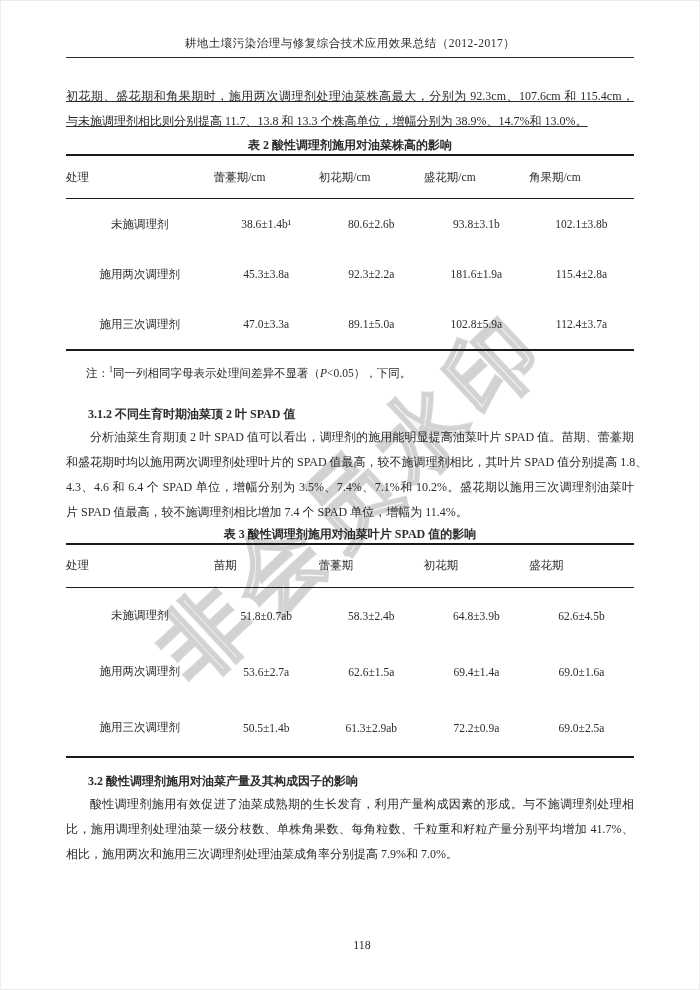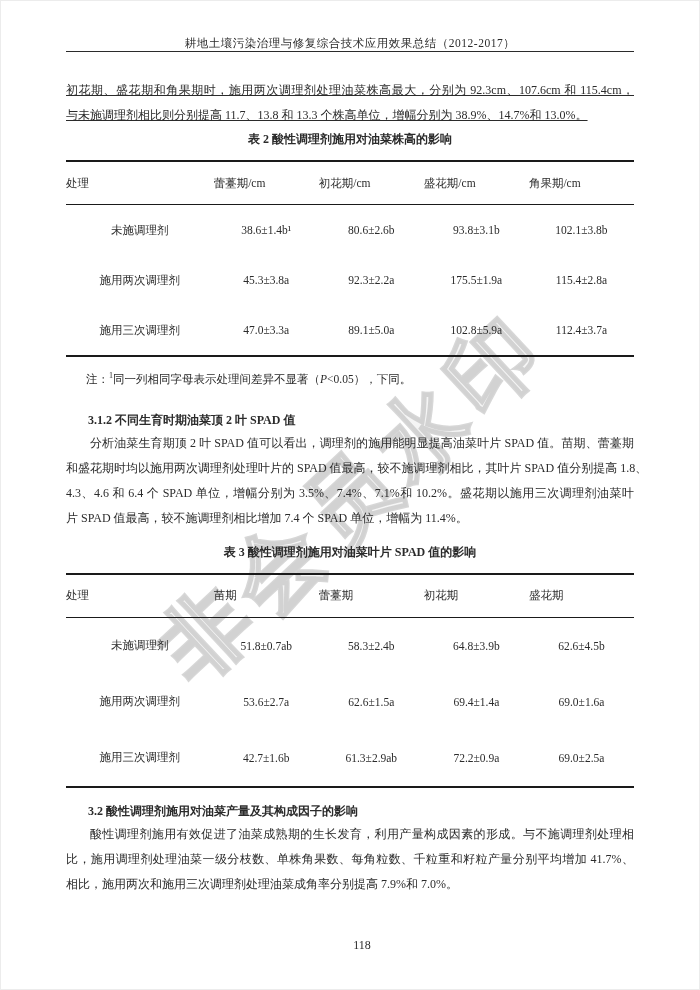"耕地土壤污染治理与修复综合技术应用效果总结（2012-2017）" .running-head { padding-bottom: 0 -> 6px }
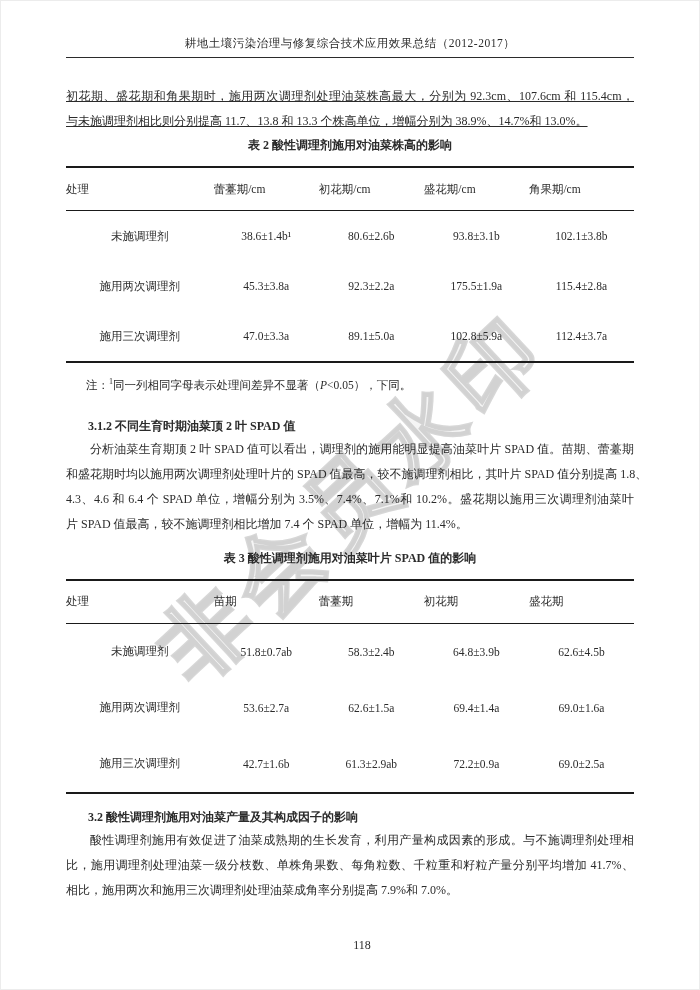"表 2 酸性调理剂施用对油菜株高的影响" .tcaption { margin: 12px -> 0 }
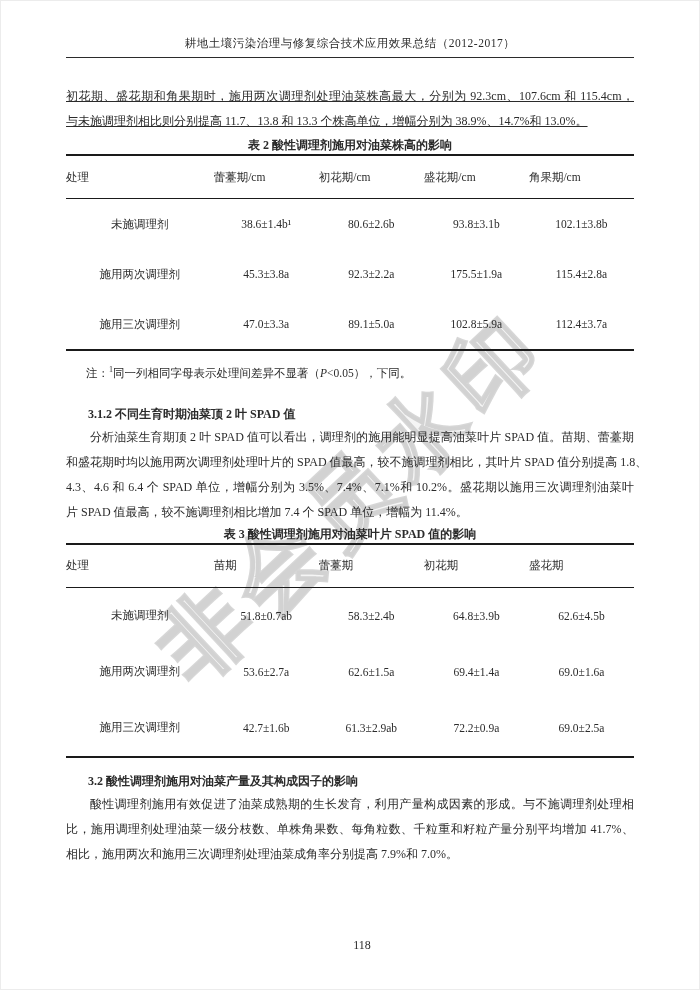"175.5±1.9a" td { text: 175.5 -> 181.6 }
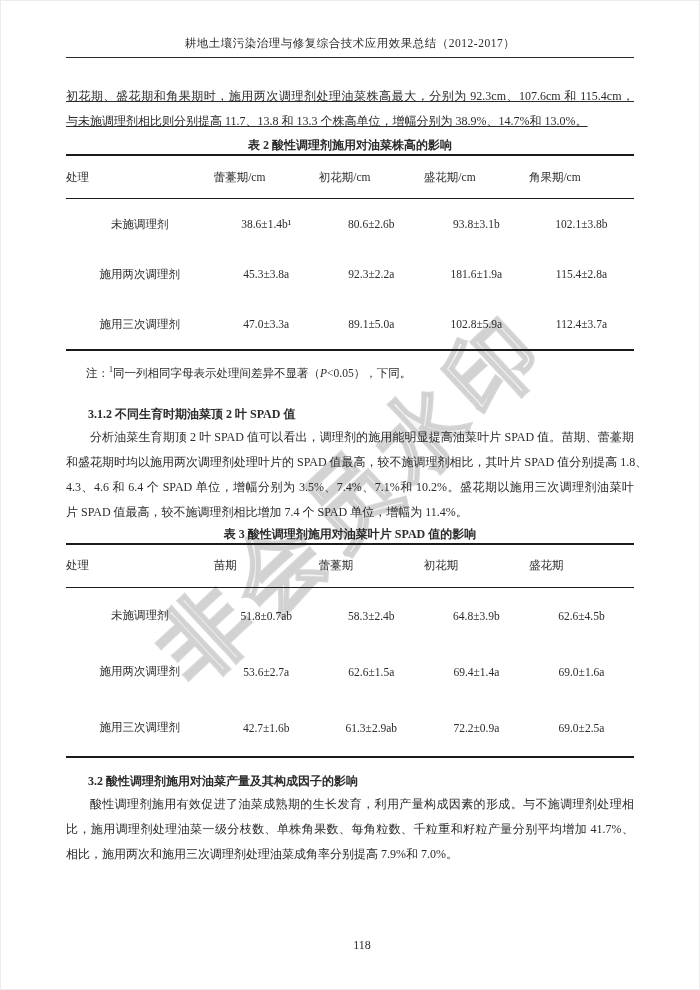"42.7±1.6b" td { text: 42.7±1.6b -> 50.5±1.4b }
